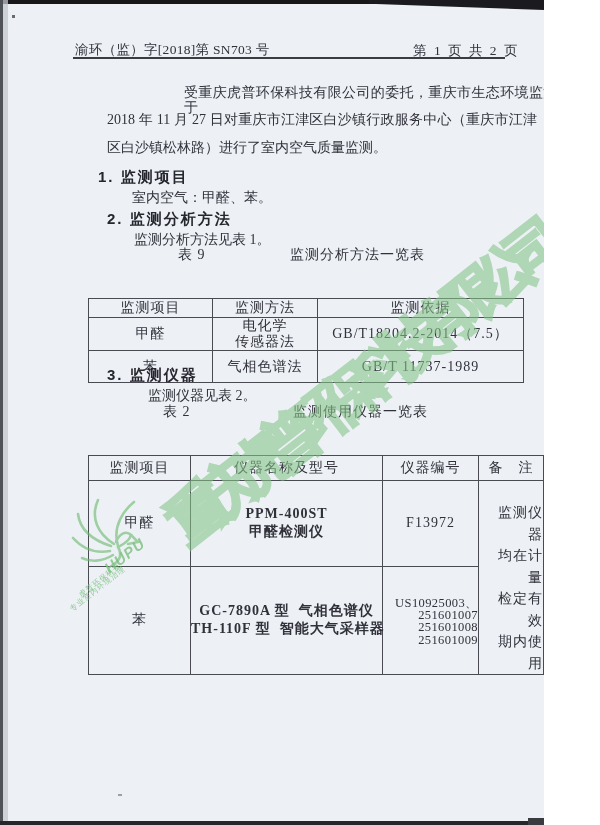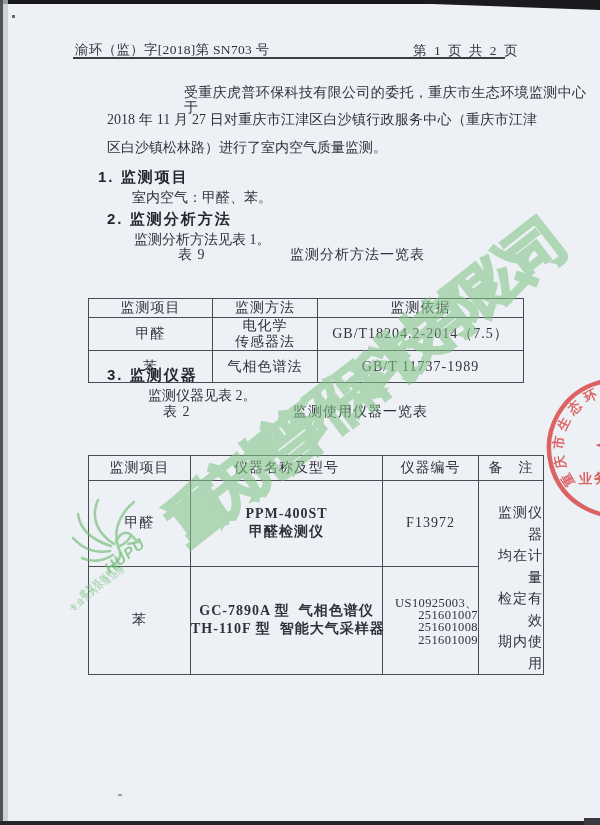"渝环（监）字[2018]第 SN703 号" #page { width: 600px -> 544px }
